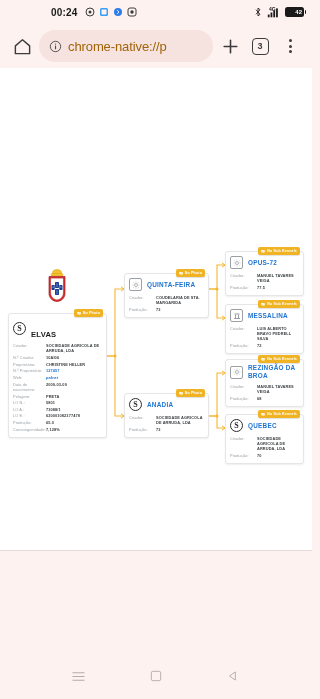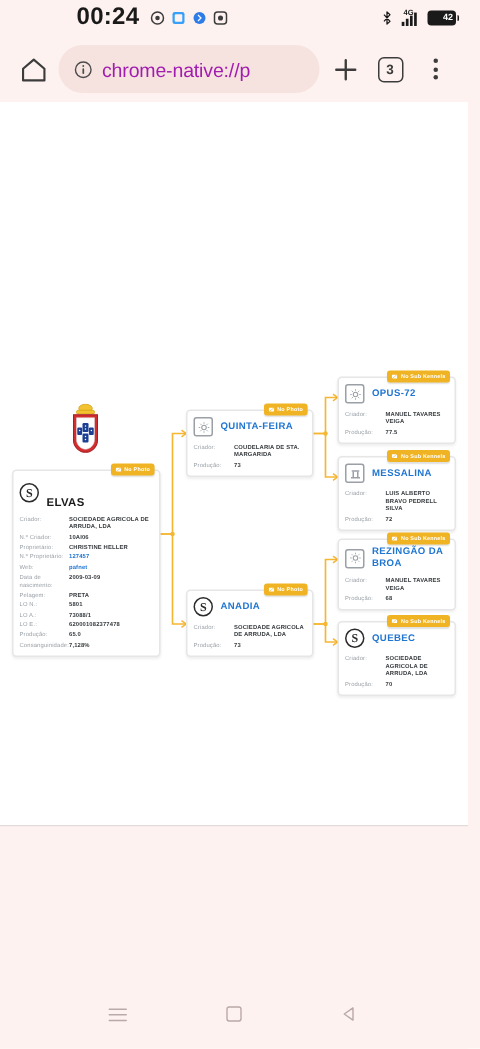"00:24" .sb-time { font-size: 16px -> 10px }
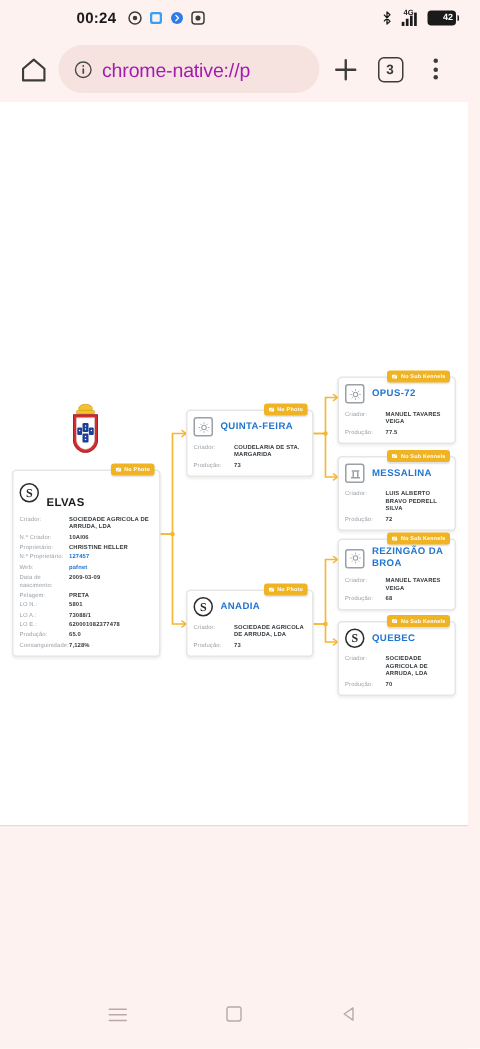"chrome-native://p" .omni-url { color: #a21caf -> #a16207 }
